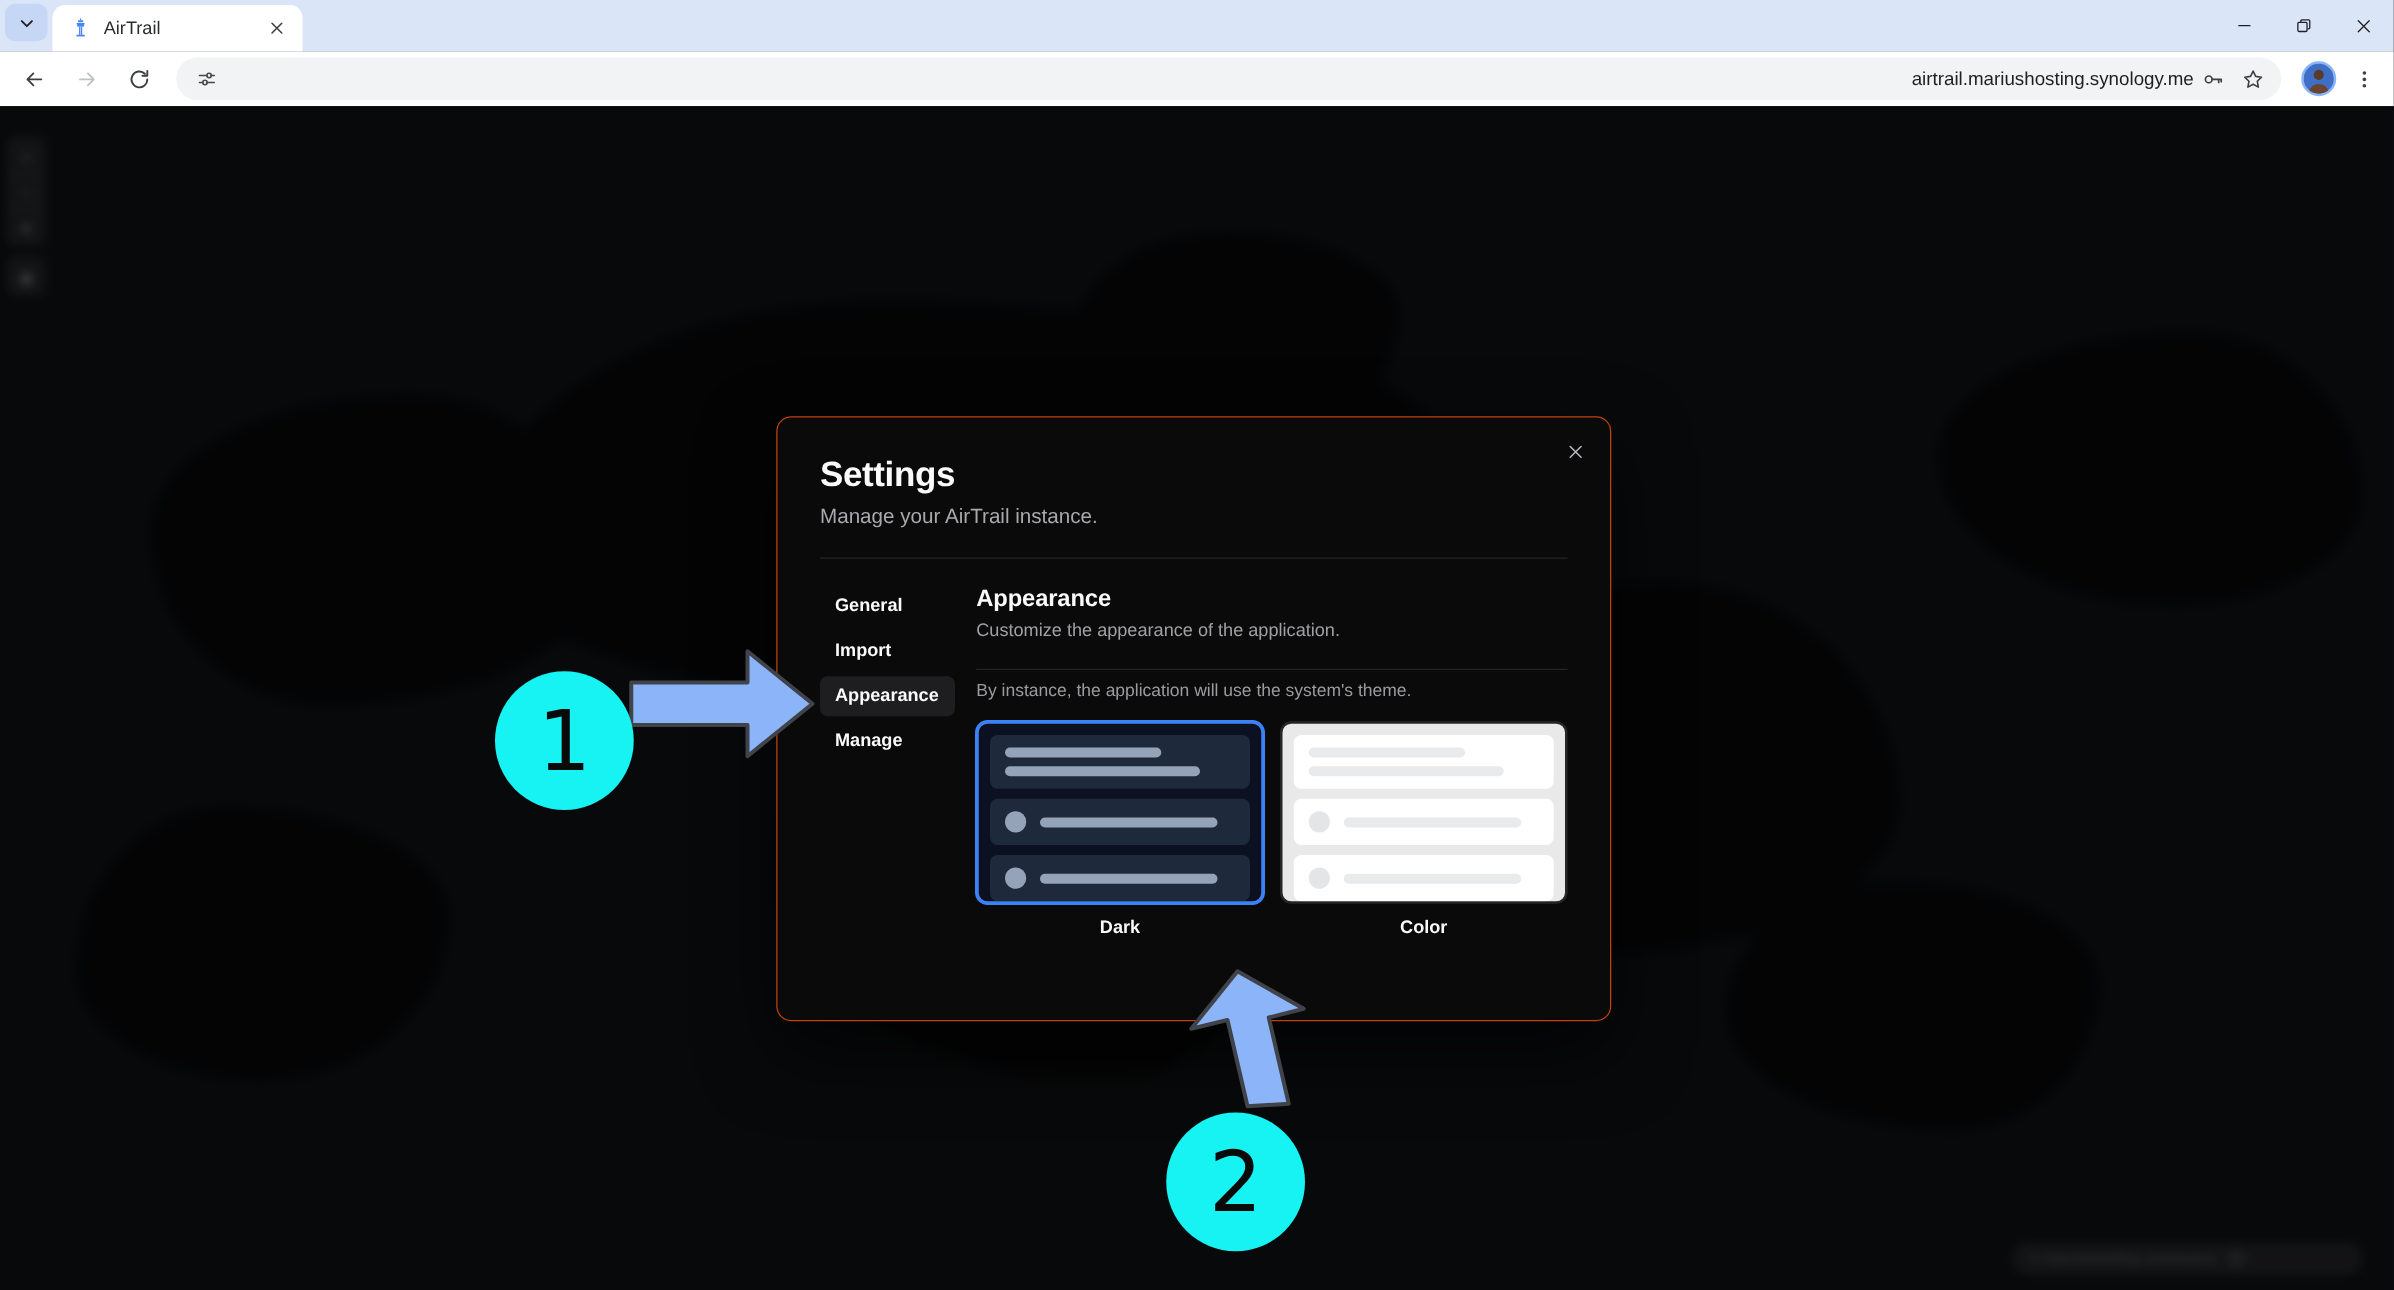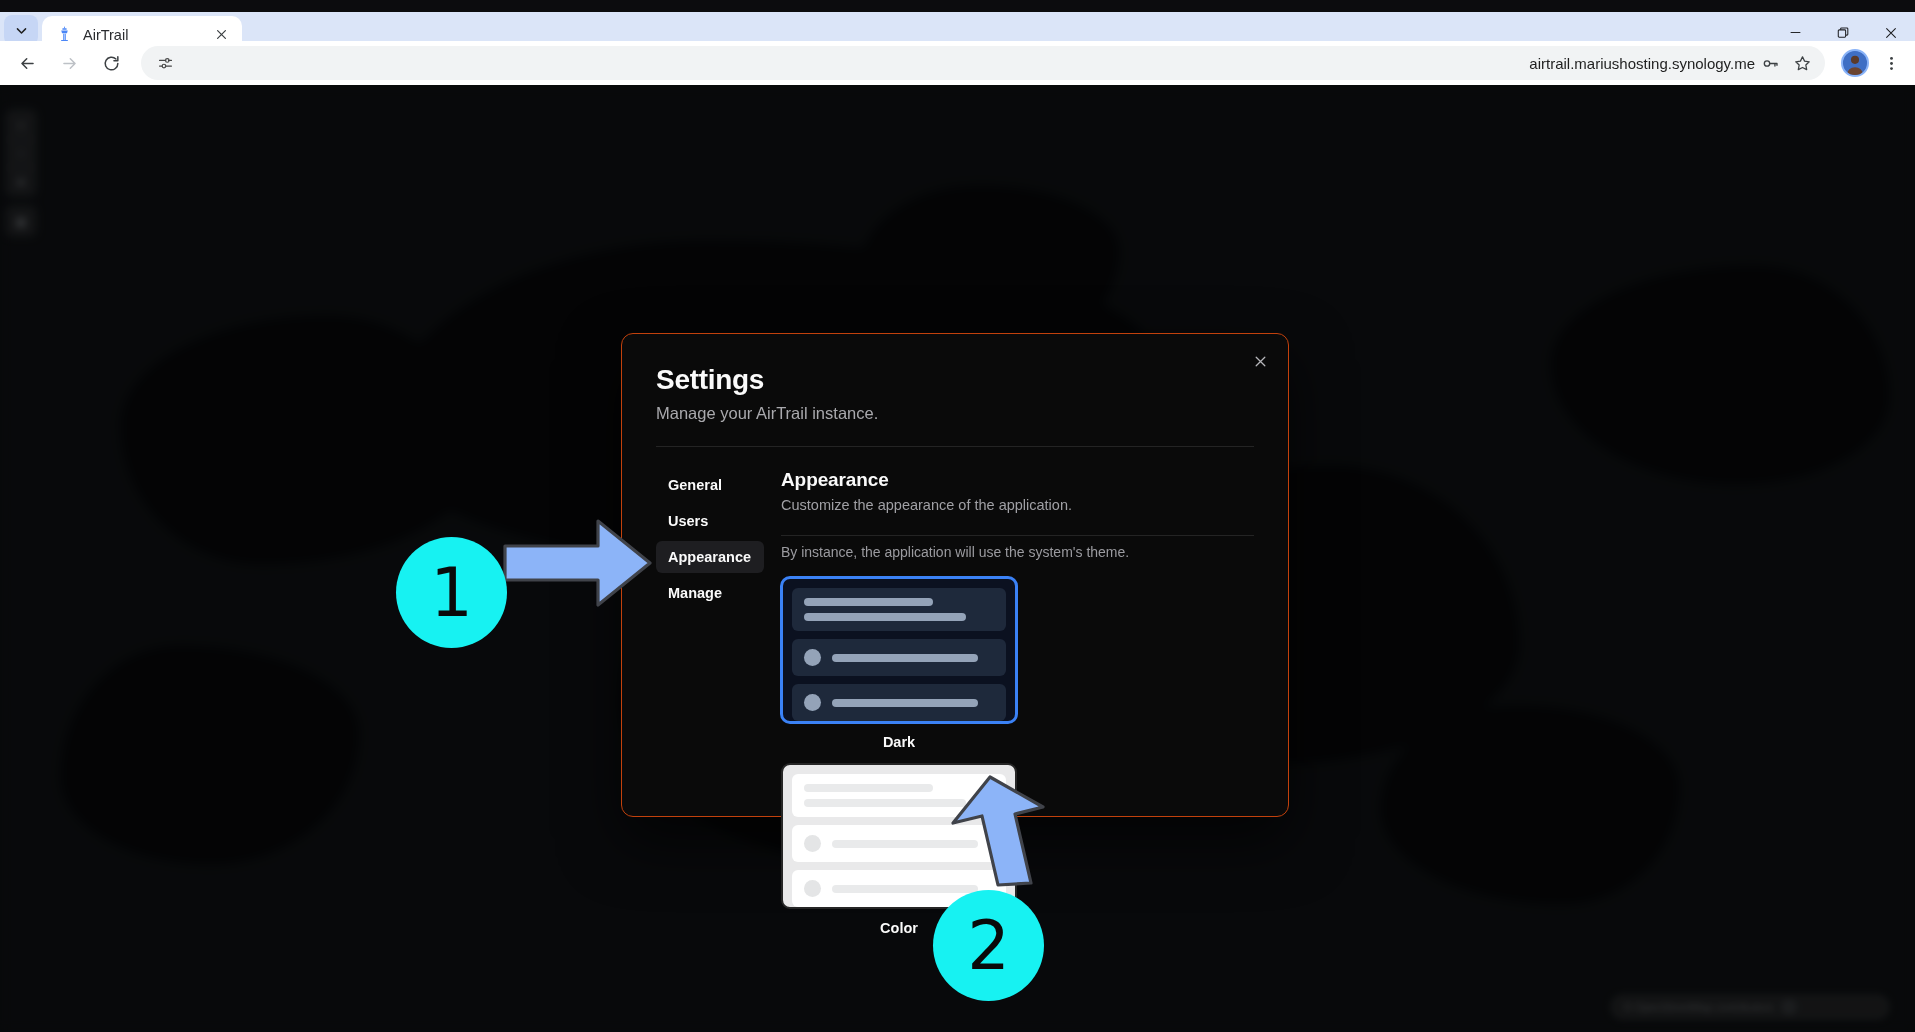"AirTrail" .tabstrip { top: 12px -> 0 }
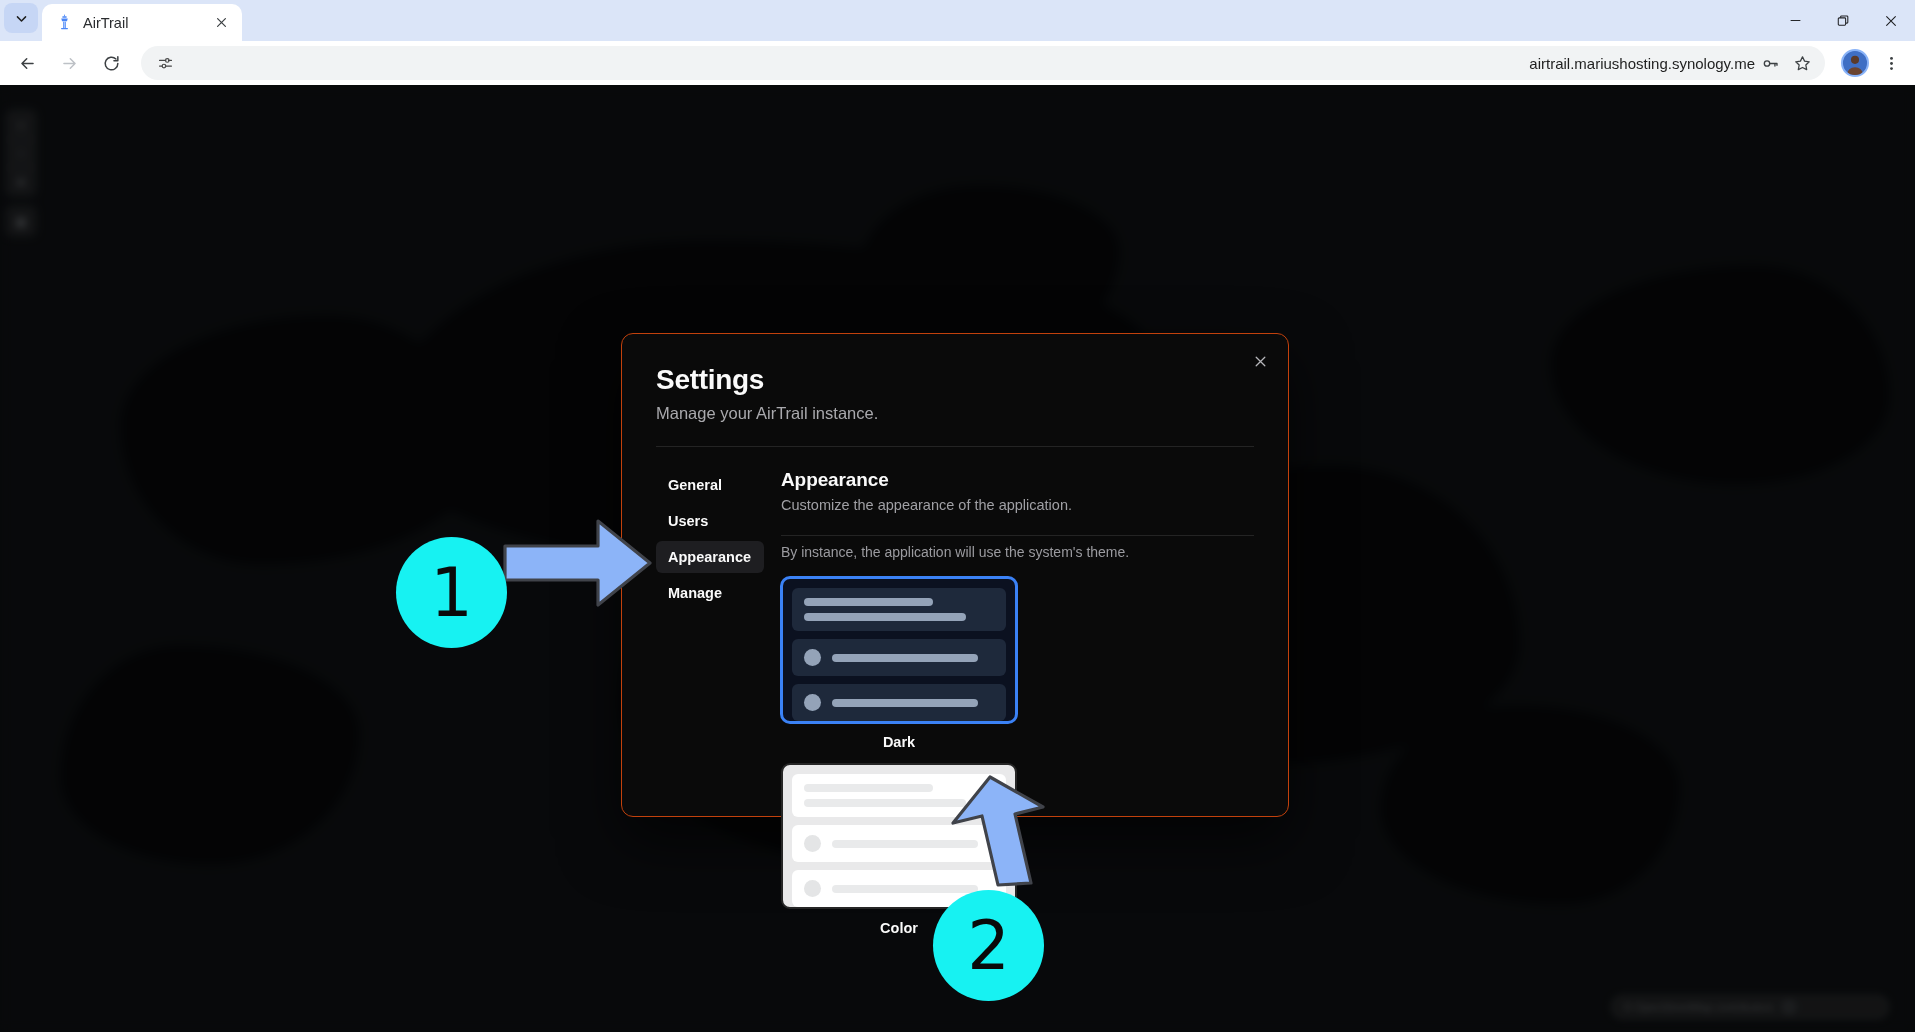"Users" div.nav-item { text: Users -> Import }
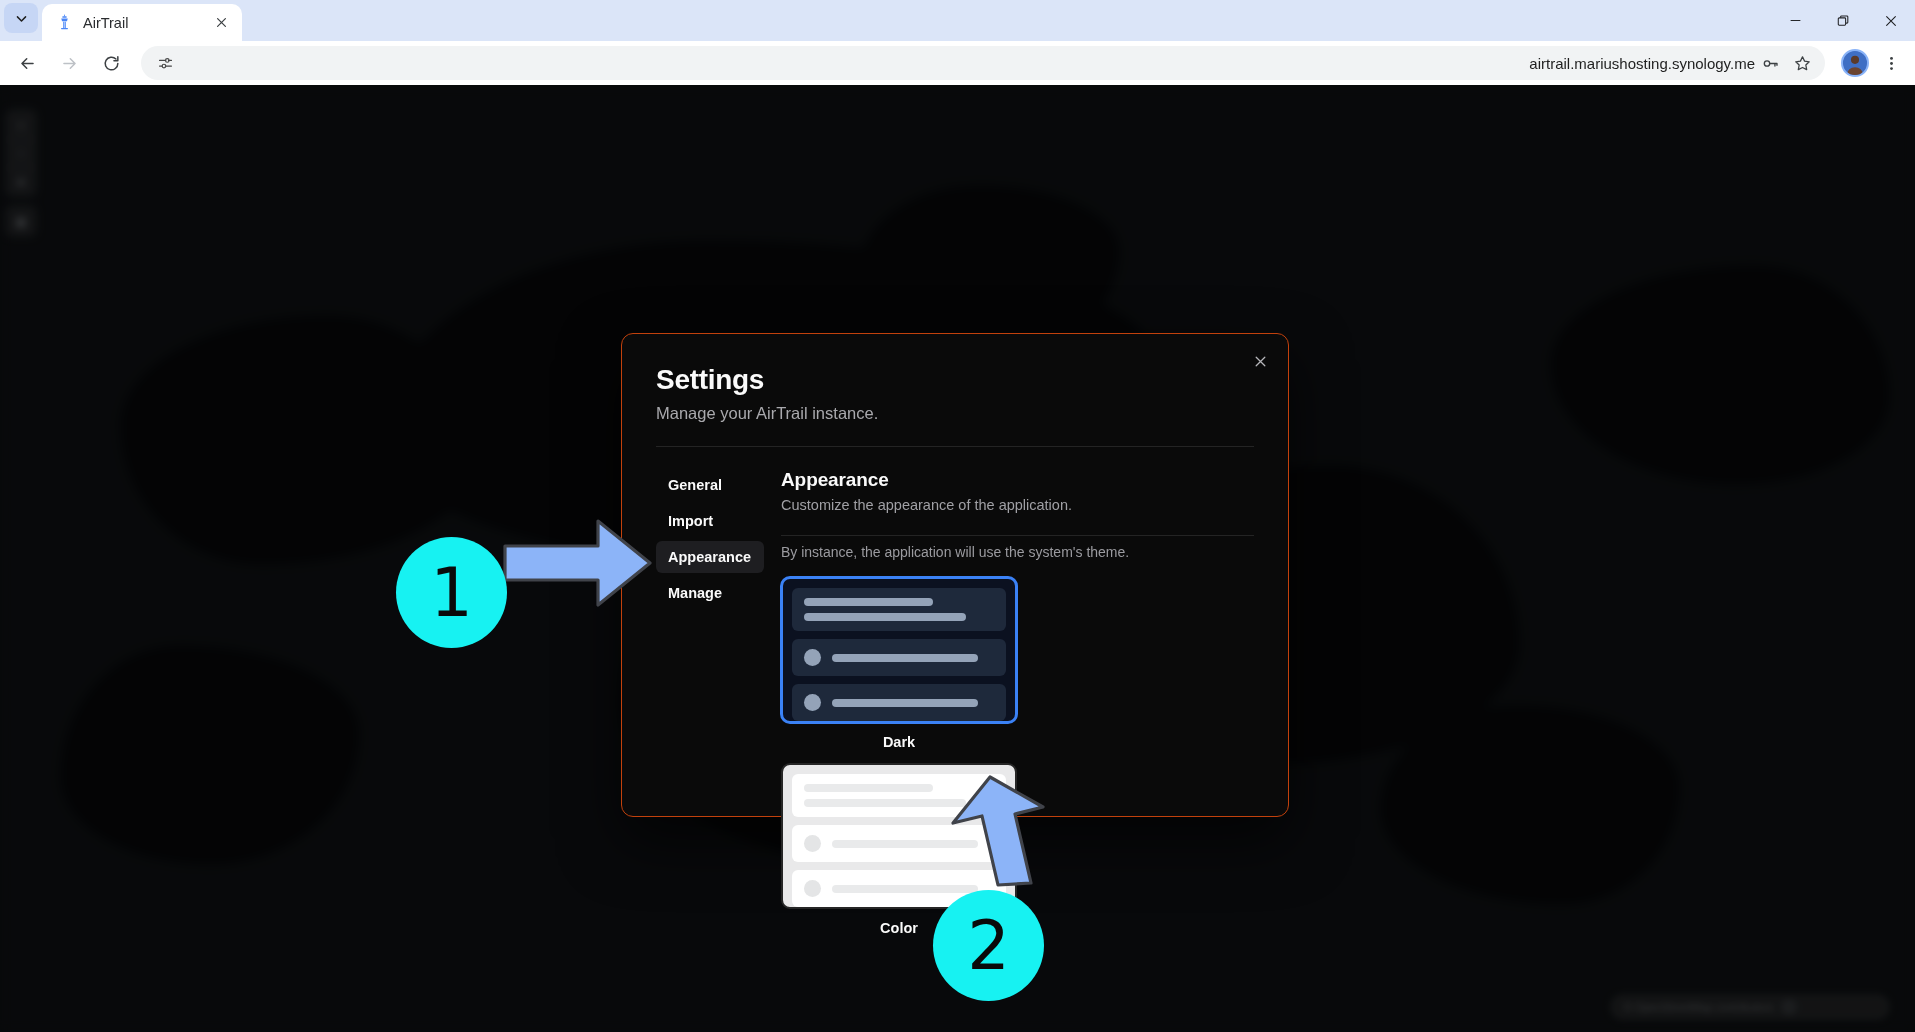"Dark" .theme-row { flex-direction: column -> none }
